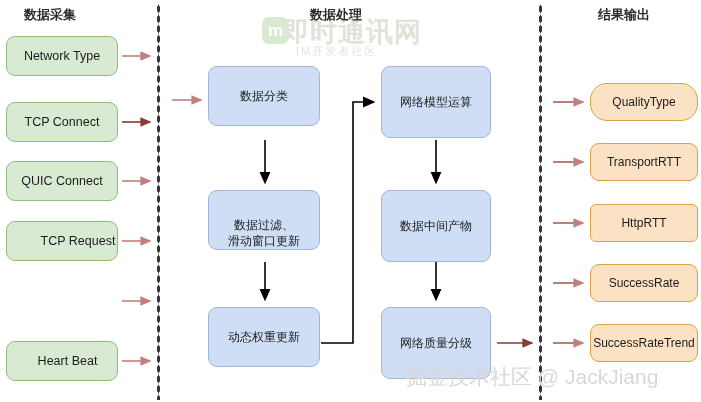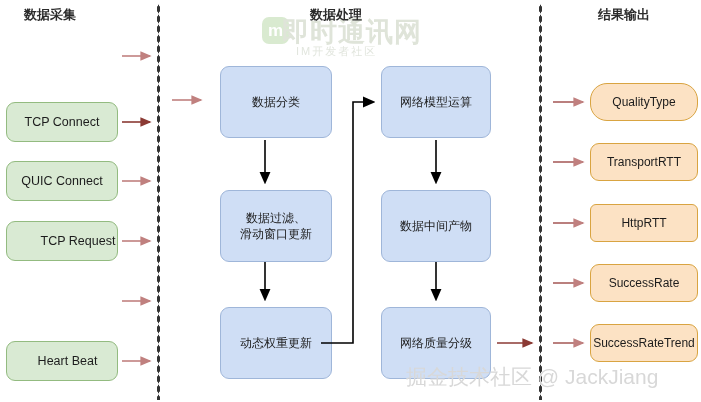"Network Type" div.node { html: none -> <div>Network Type</div> }
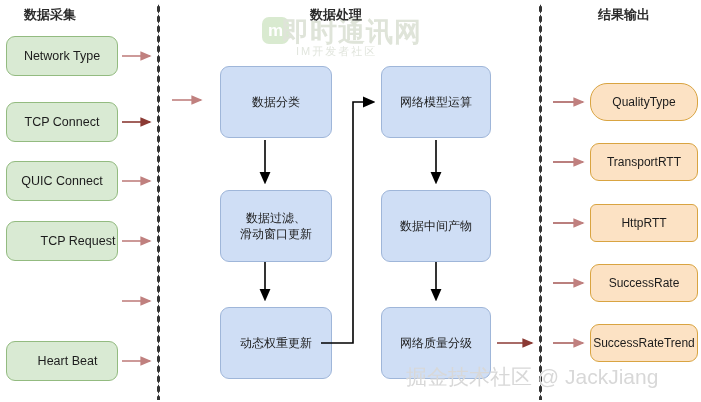"数据分类" .n-midA { height: 72px -> 60px; left: 220px -> 208px }
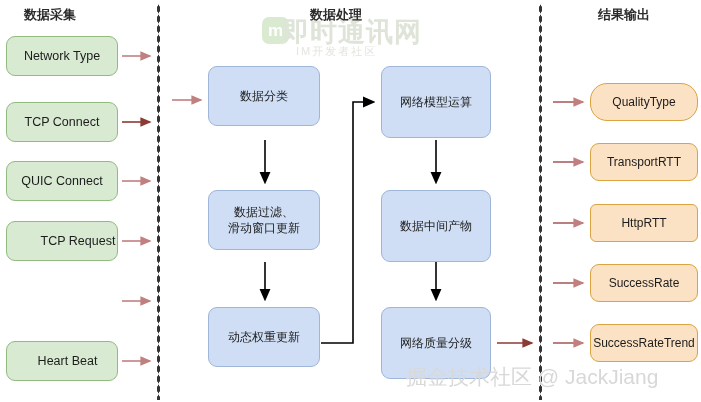"数据过滤、" #n-data-filter { align-items: none -> flex-end }
